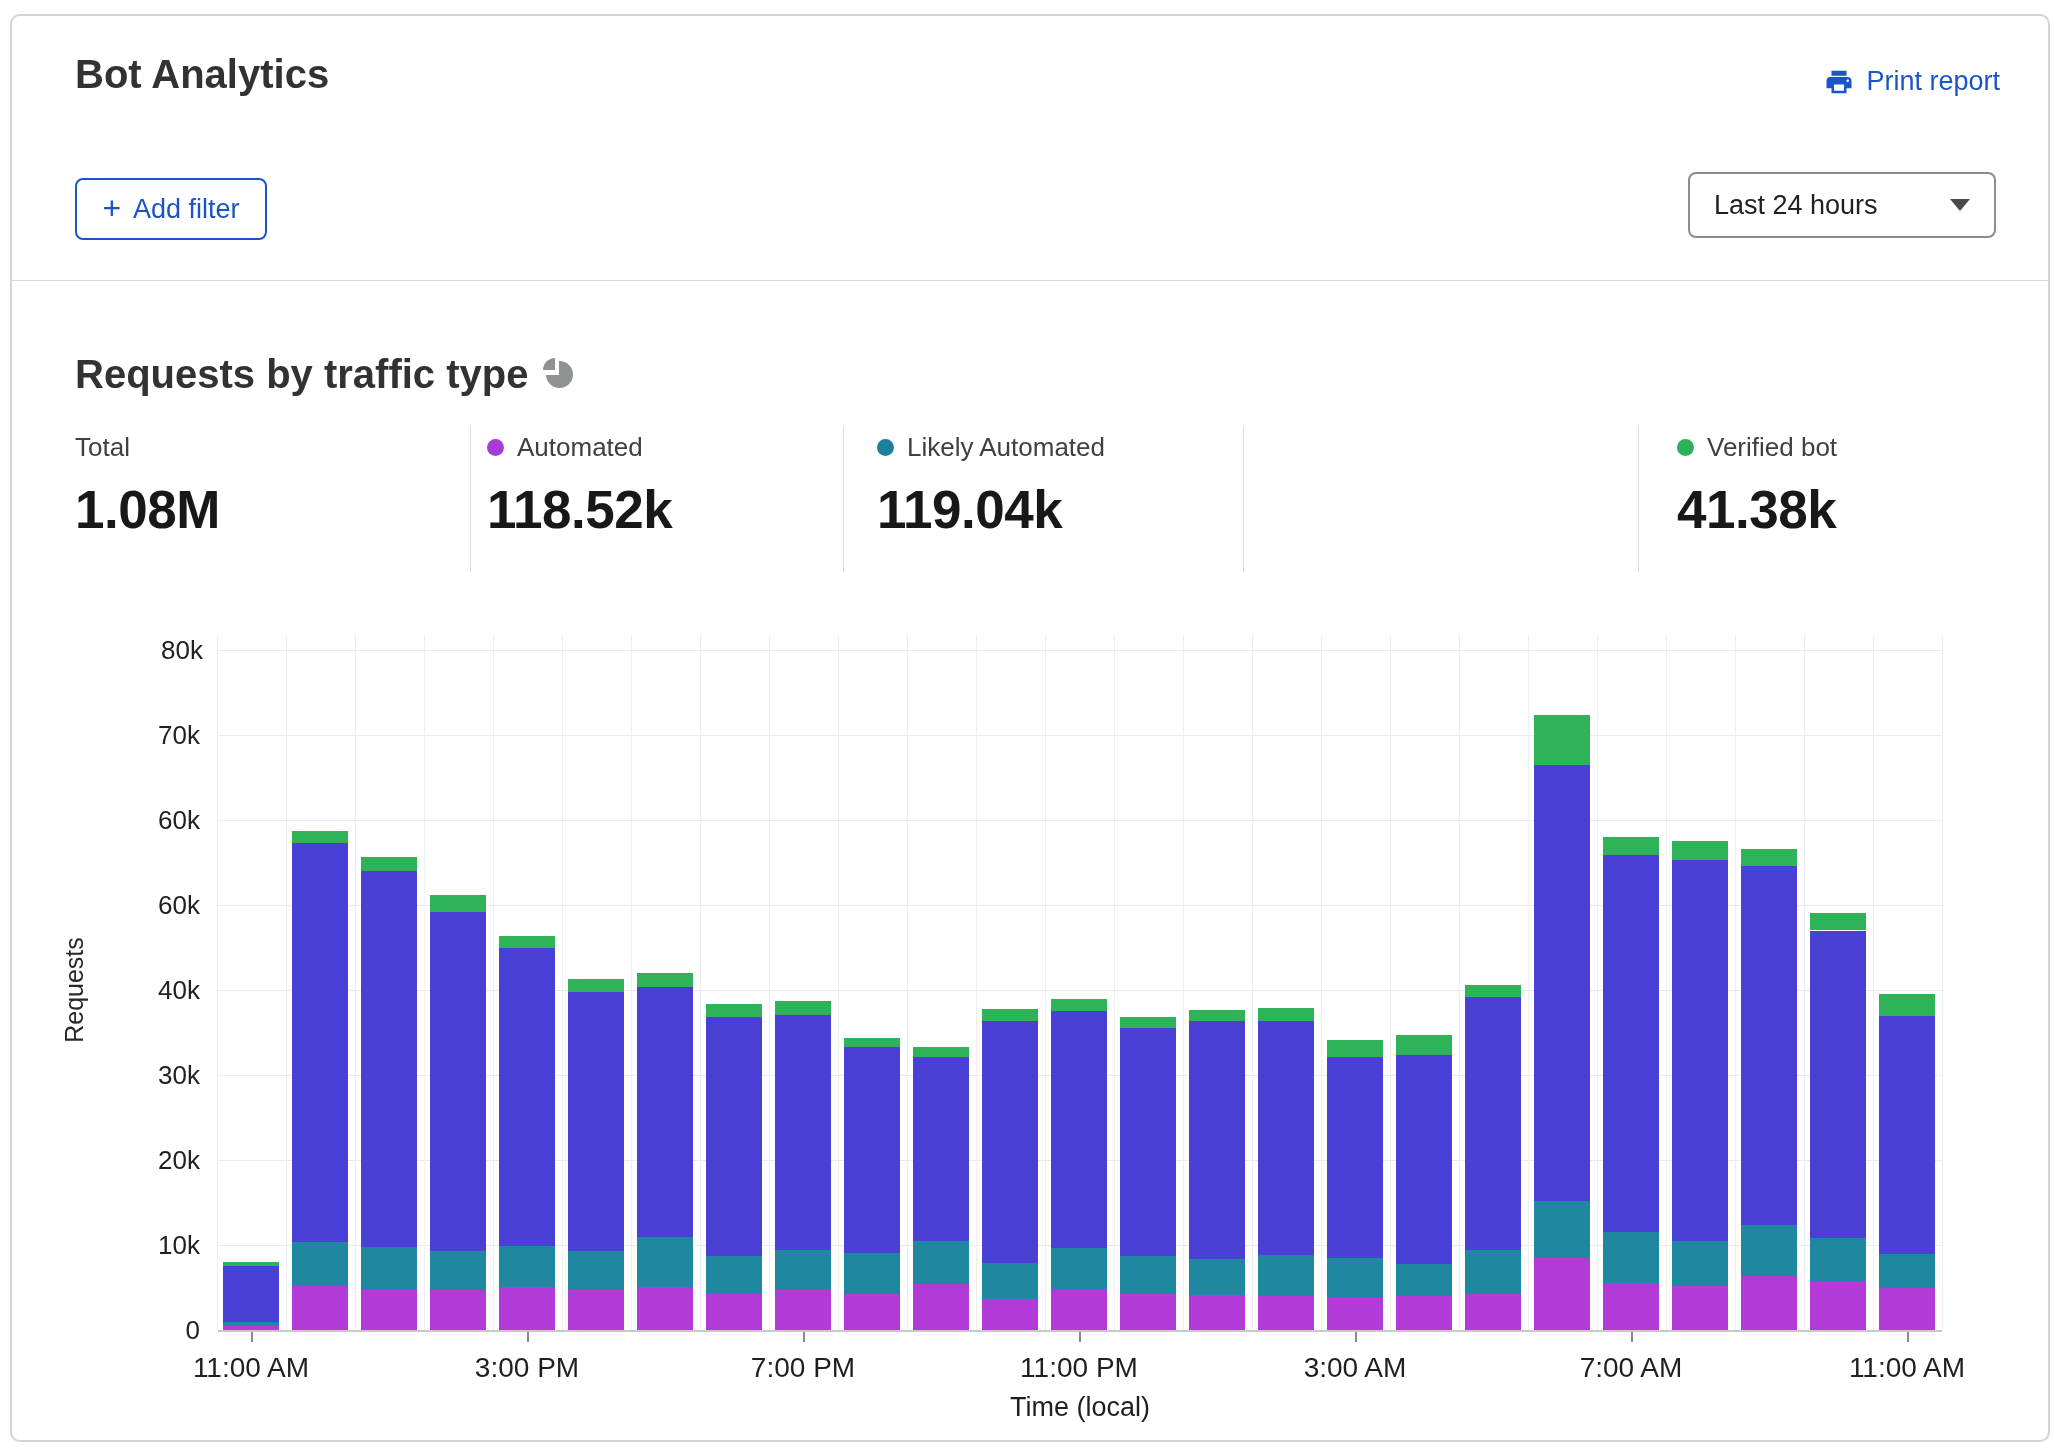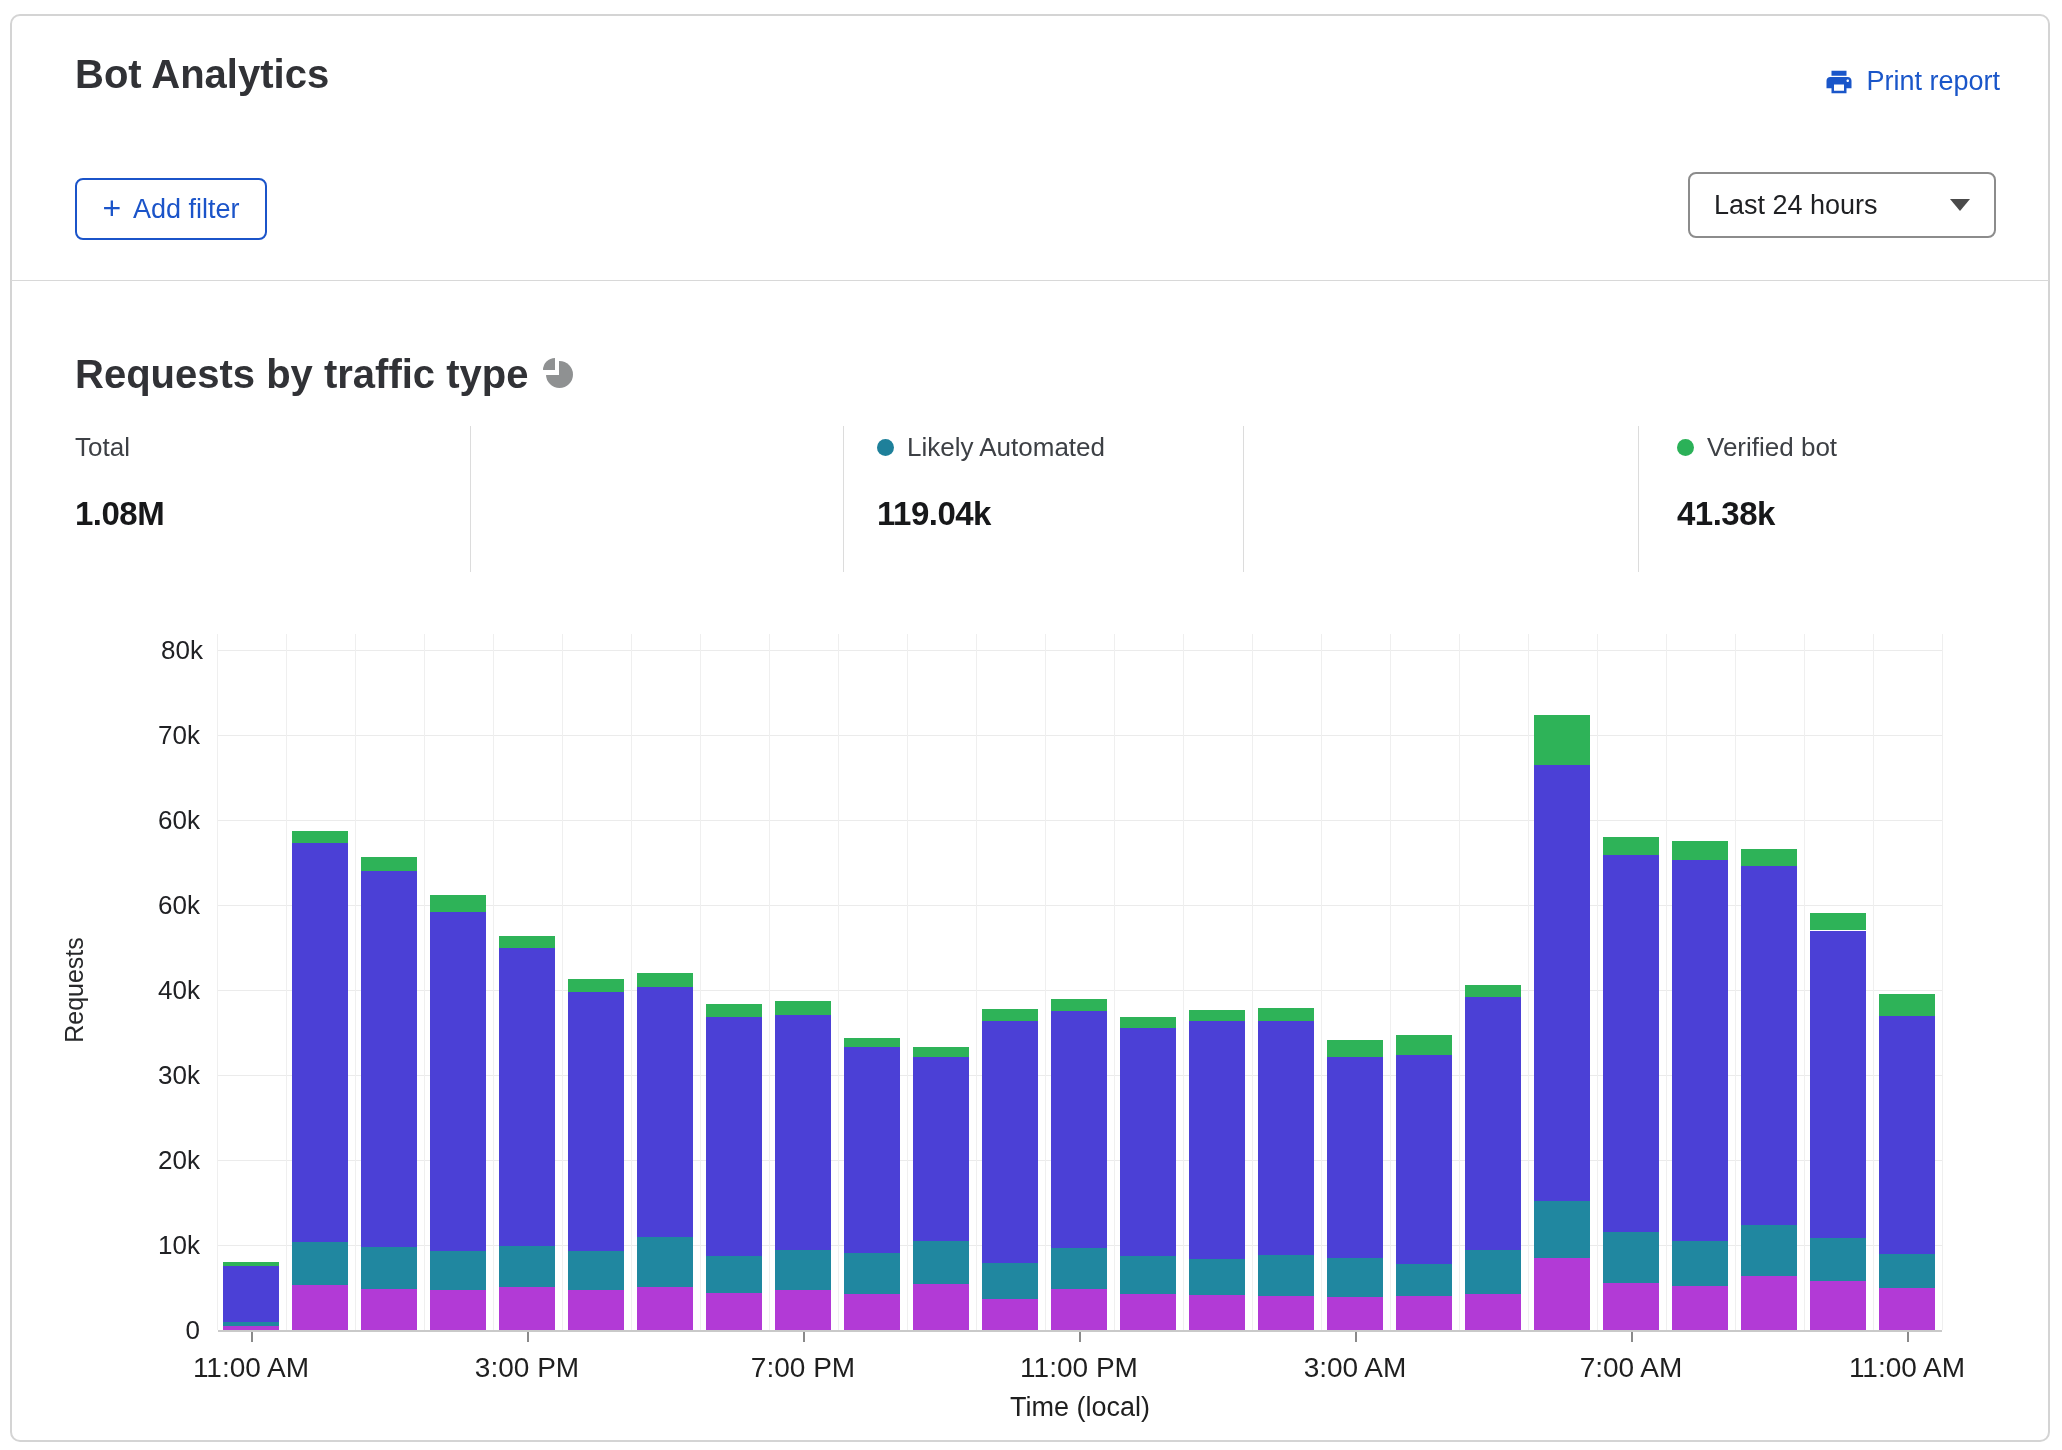"Automated" div.stat-col { html: none -> <div> <div> <span></span> <span>Automated</span> </div> <div>118.52k</div> </div> }
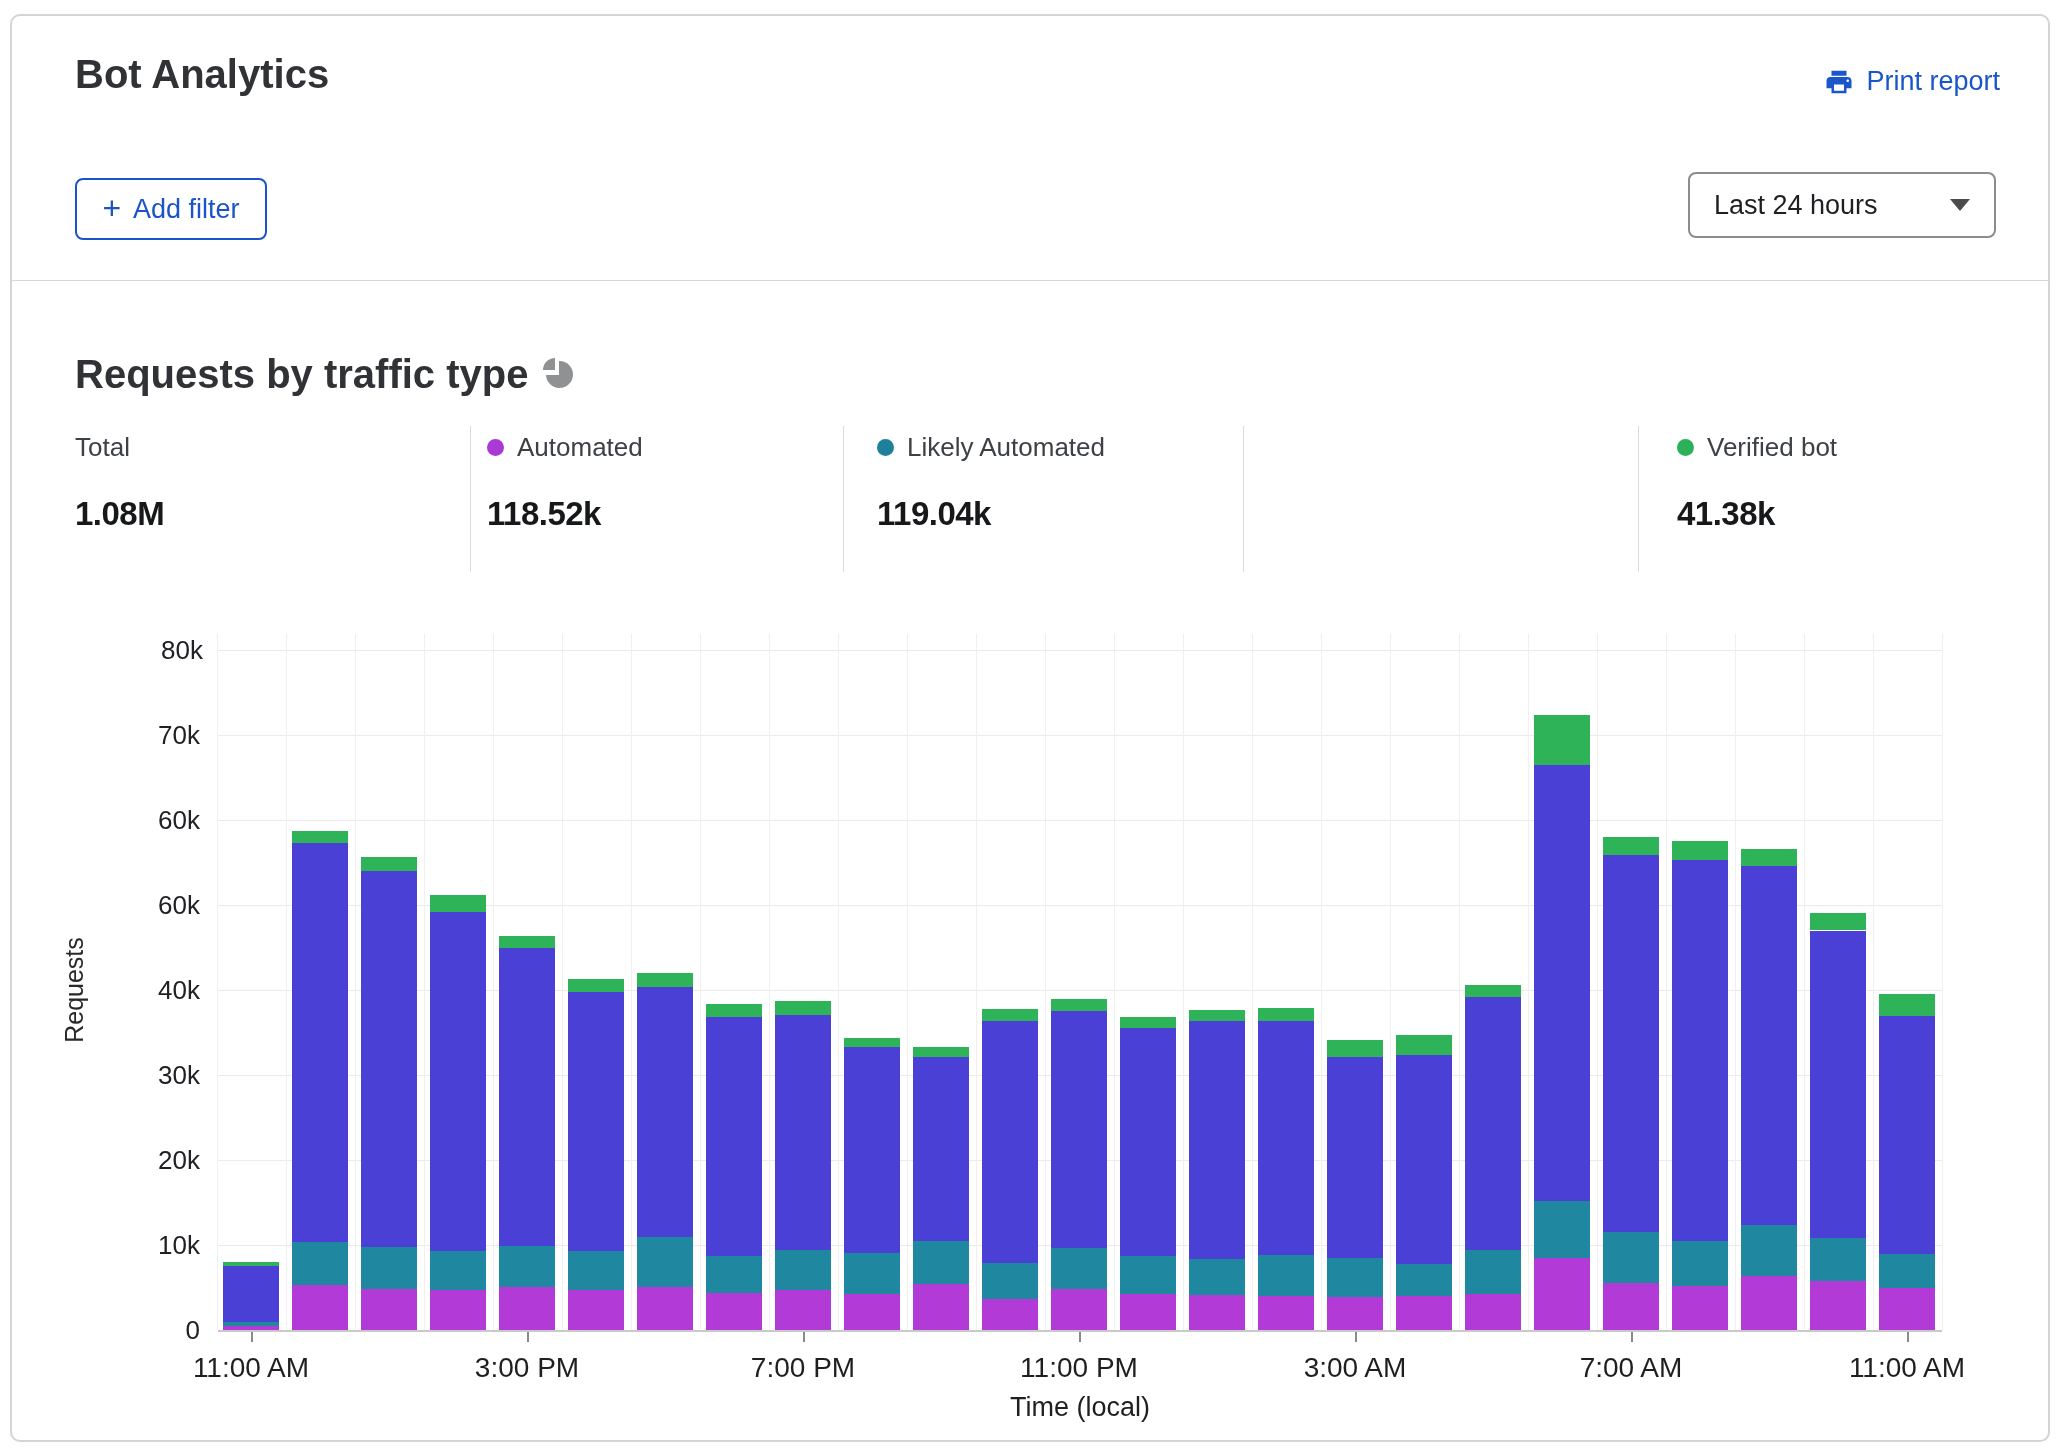"1.08M" .stat-value { font-size: 33px -> 53px; margin-top: 32px -> 16px }
